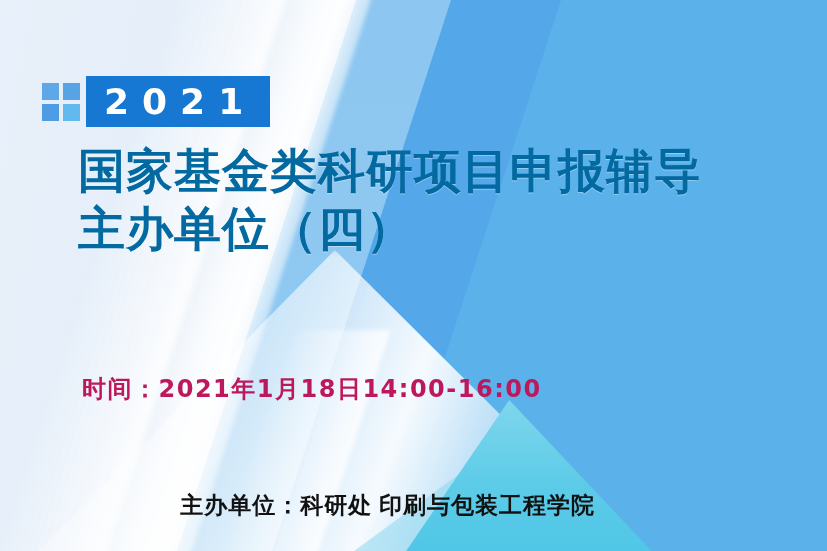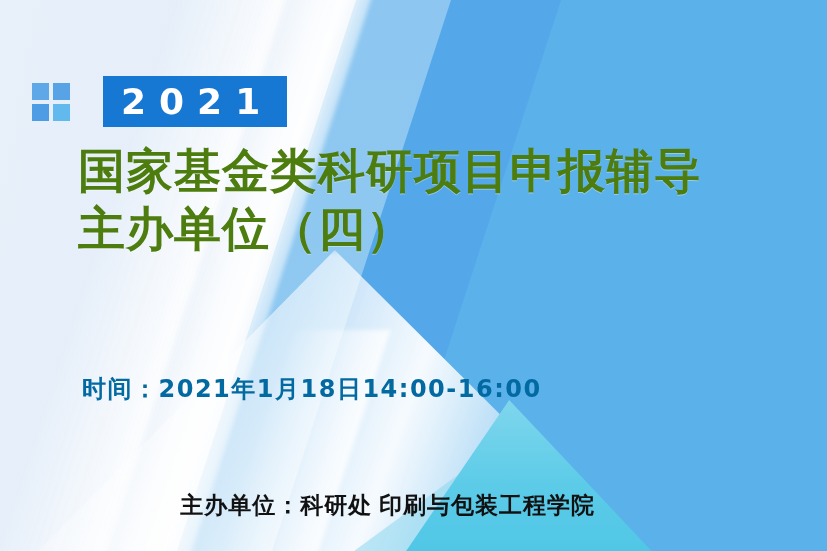"2021" .year-row { gap: 27px -> none; left: 32px -> 42px }
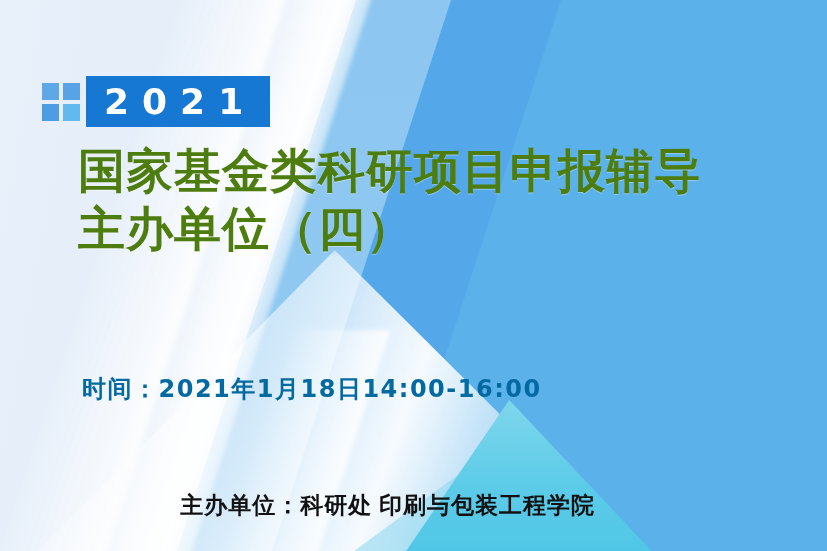"国家基金类科研项目申报辅导" .title-block { color: #4d7c0f -> #0369a1 }
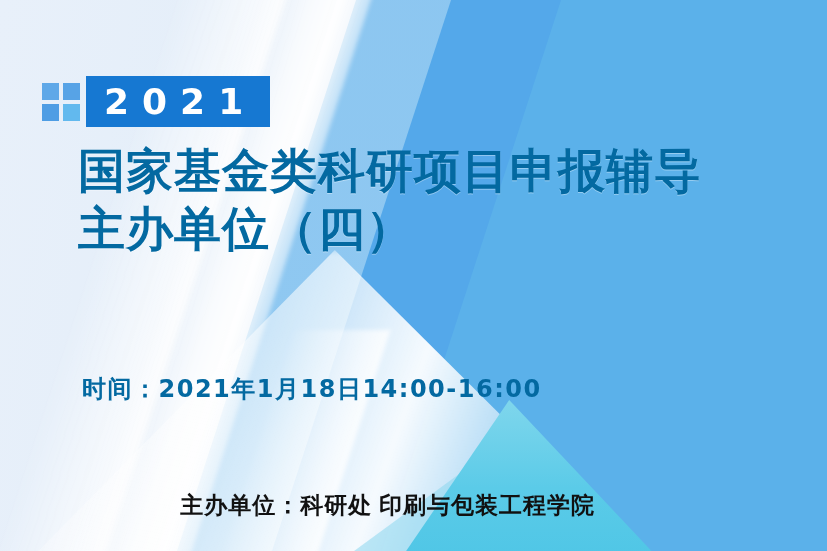"时间：2021年1月18日14:00-16:00" .meta-block { color: #0369a1 -> #be185d }
